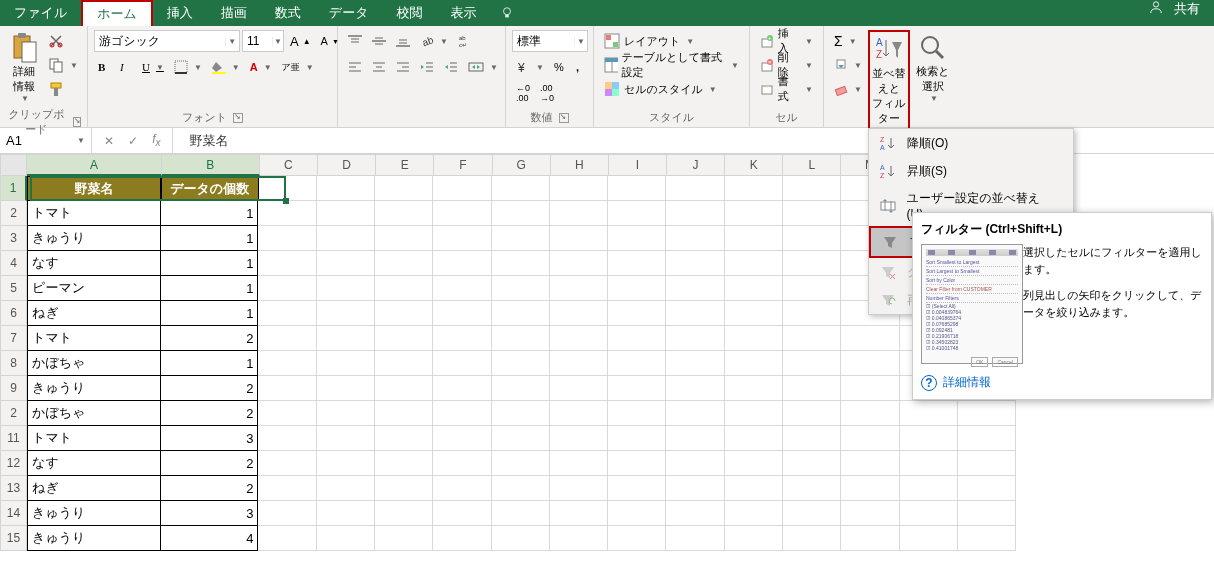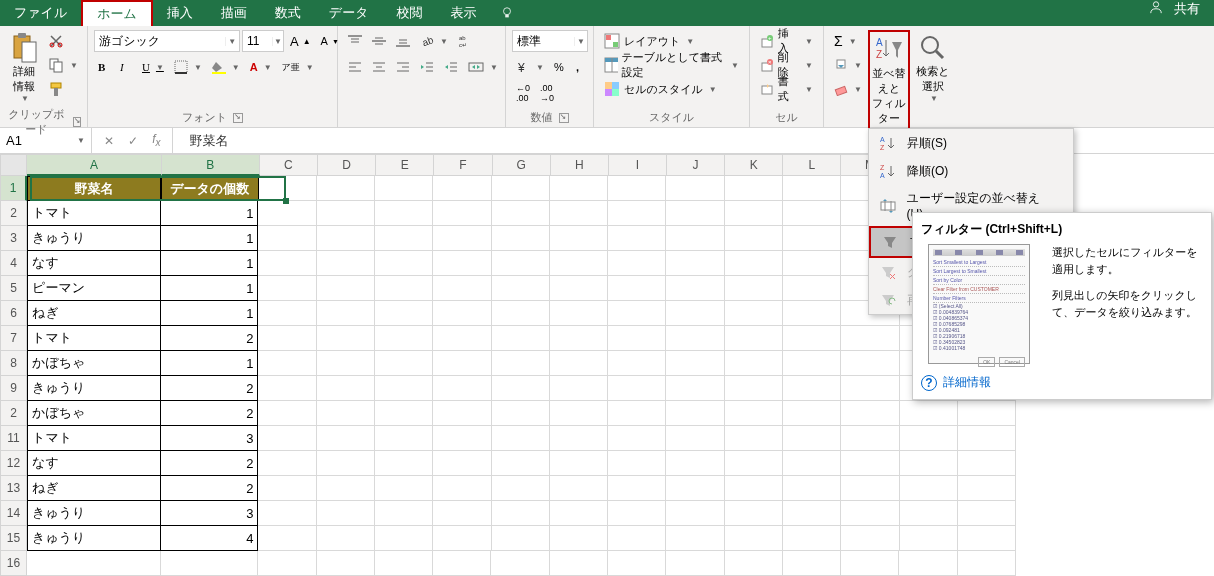"昇順(S)" div.menu-item { order: before "降順(O)" -> after "降順(O)" }
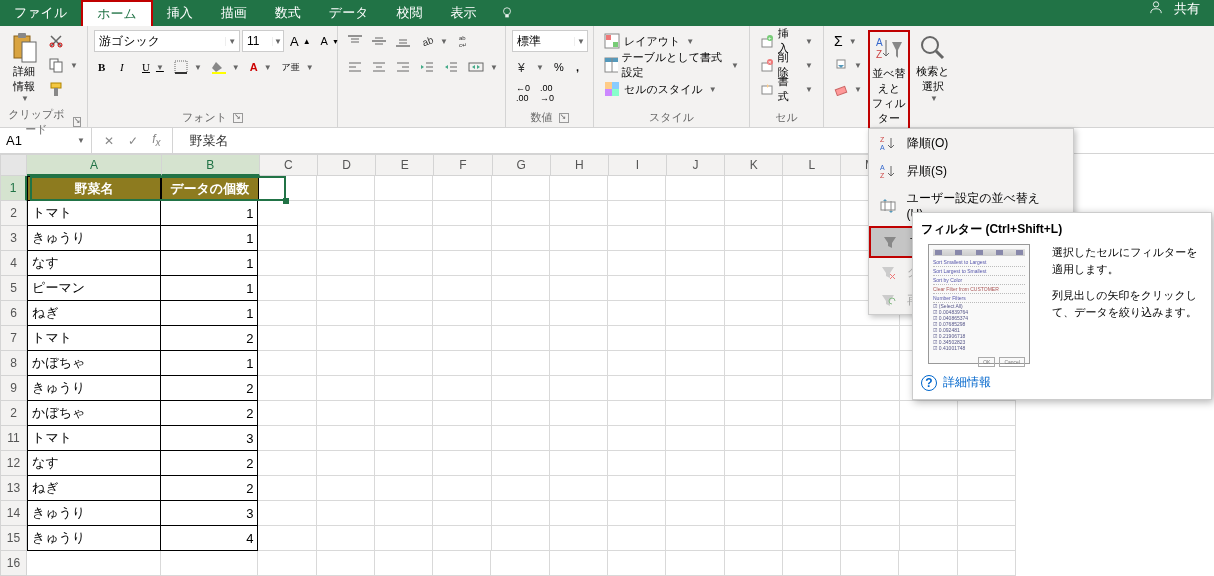"選択したセルにフィルターを適用します。" .tooltip-body { gap: 22px -> 0; margin-left: 7px -> none }
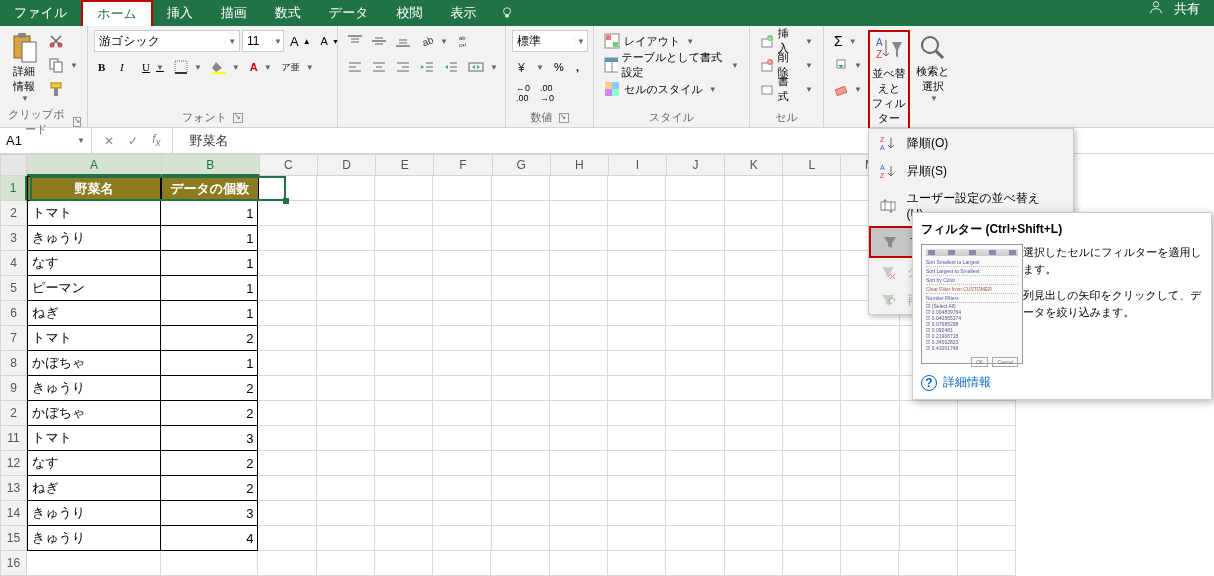"16" div.row { html: <div> <div>16</div> <div></div> <div></div> <div></div> <div></div> <div></div> <div></div> <div></div> <div></div> <div></div> <div></div> <div></div> <div></div> <div></div> <div></div> <div></div> </div> -> none }
